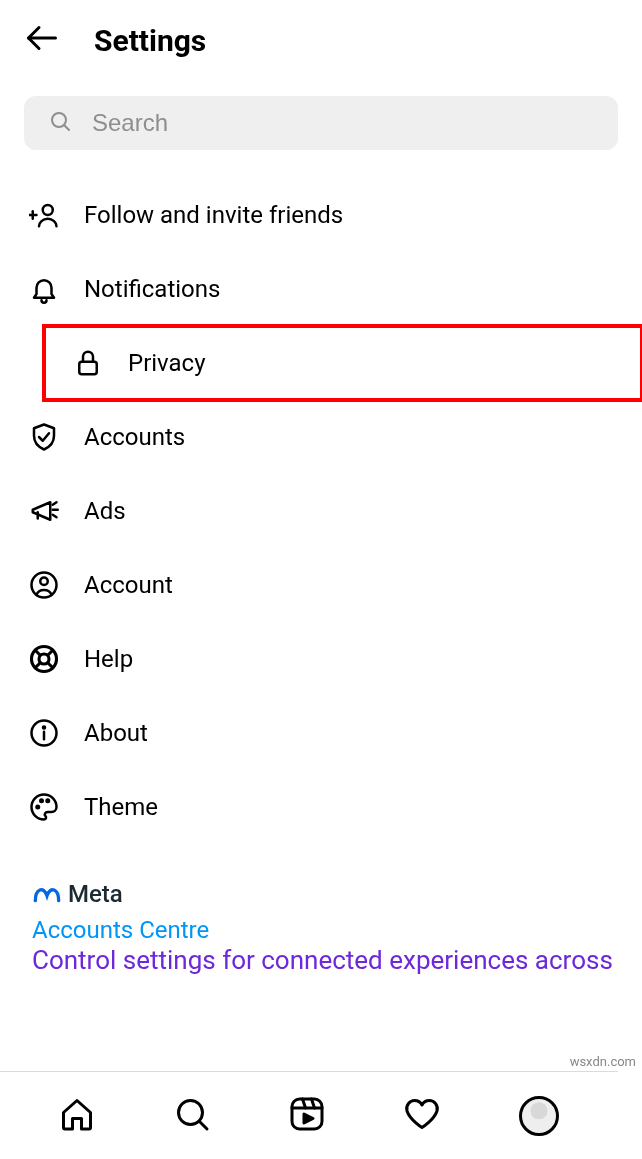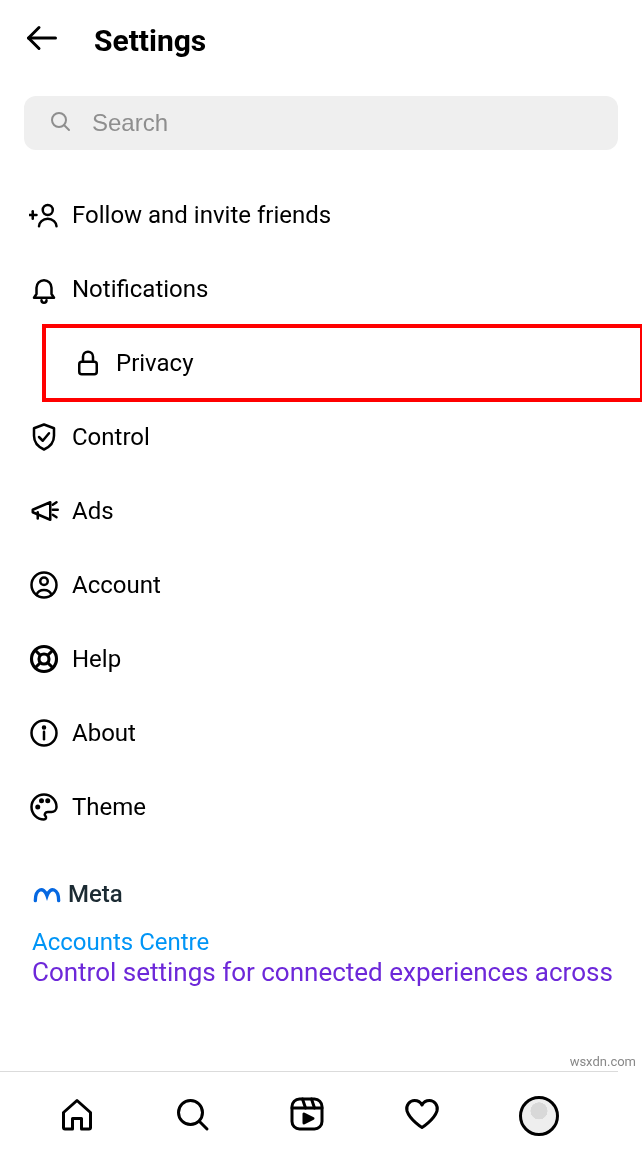"Follow and invite friends" .menu-item { gap: 12px -> 24px }
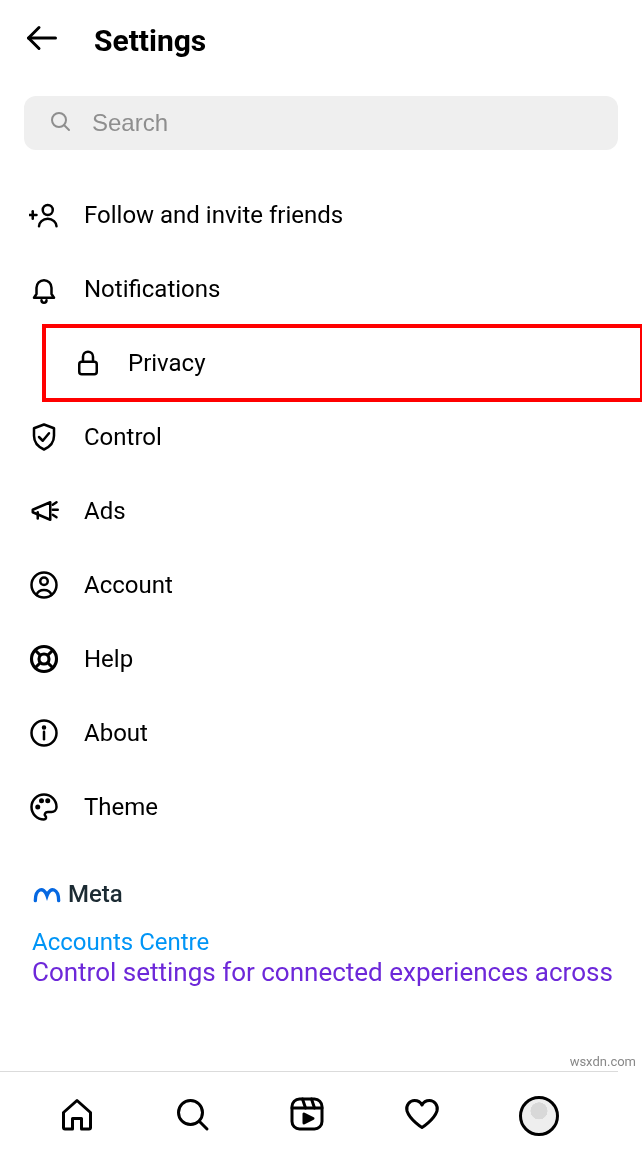"Control" span.label { text: Control -> Accounts }
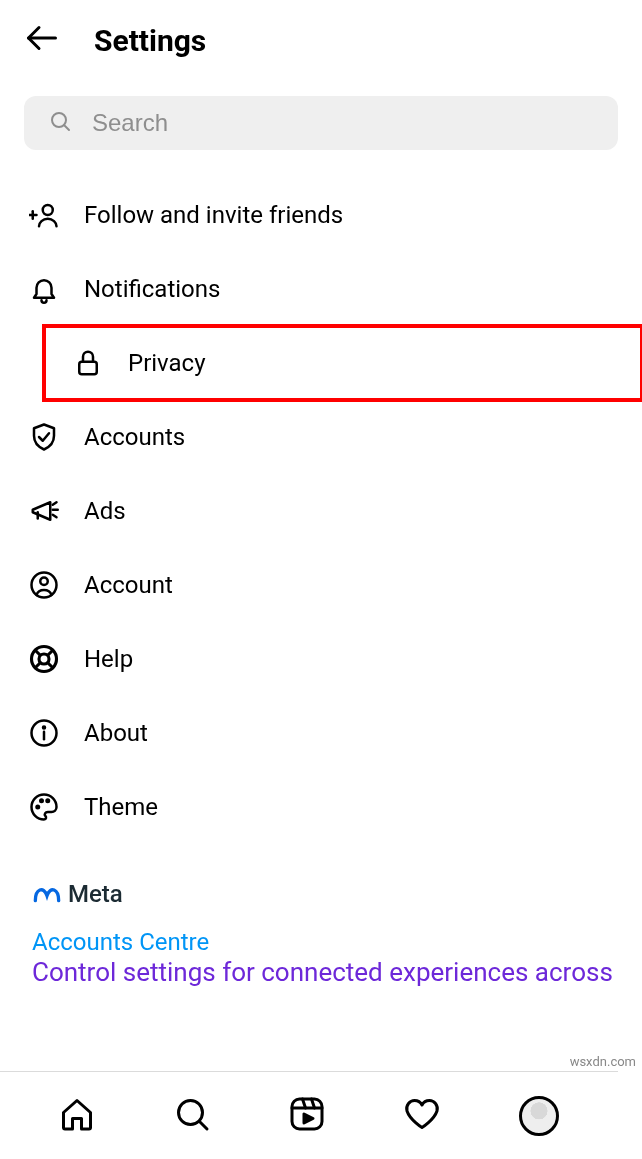"Accounts Centre" .accounts-link { margin-top: 20px -> 8px }
